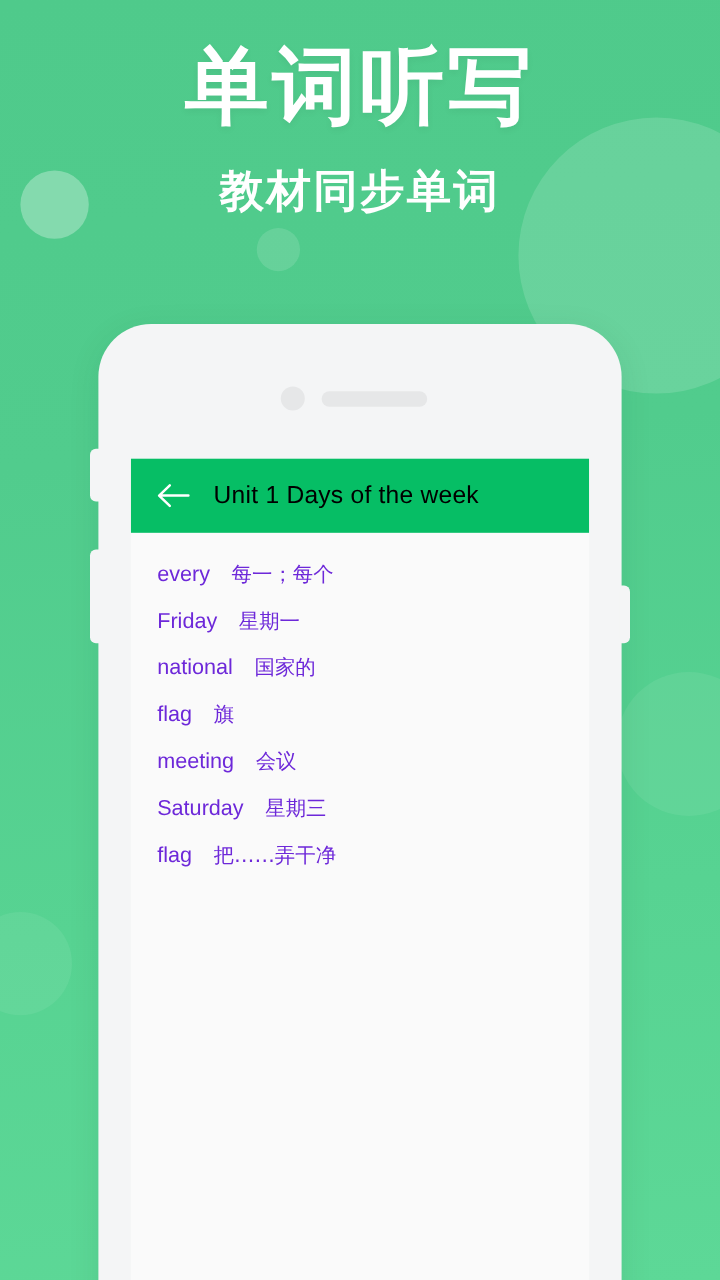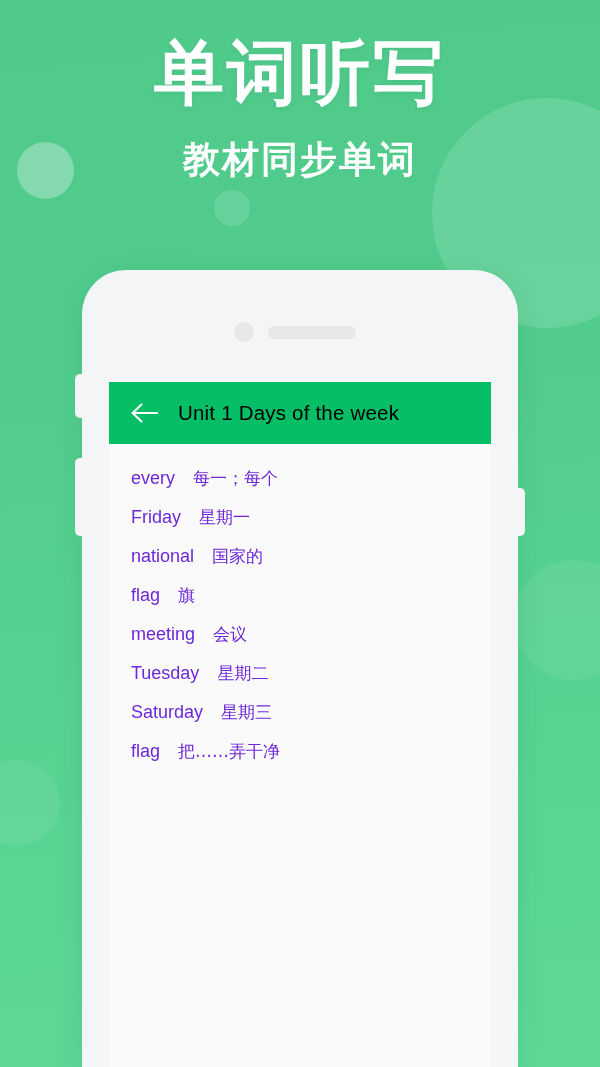"Tuesday" div.word-row { html: <div> <span>Tuesday</span> <span>星期二</span> </div> -> none }
